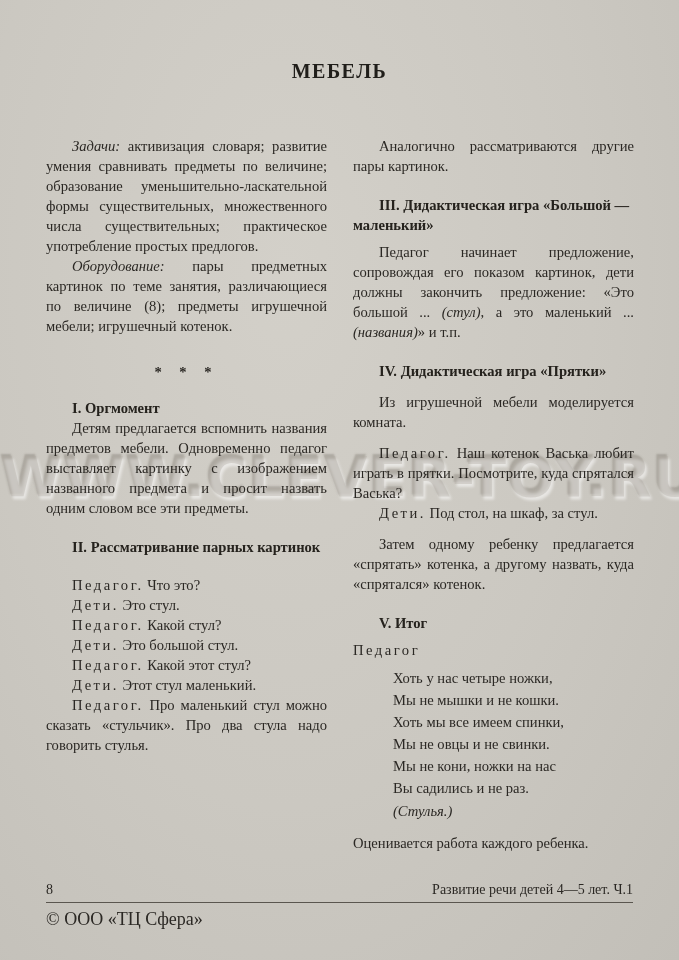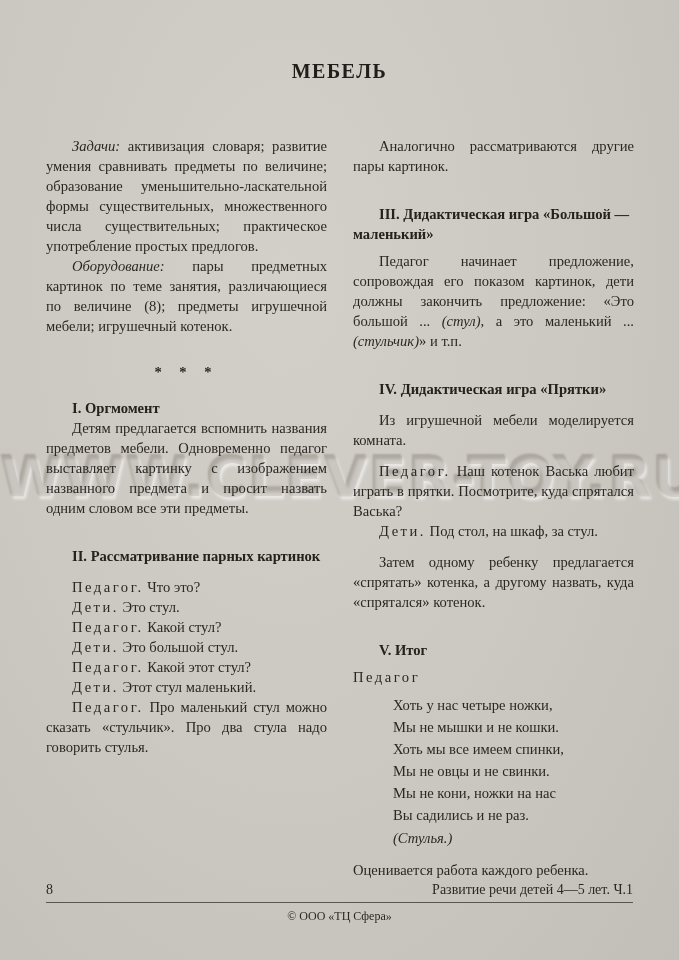"III. Дидактическая игра «Большой —" .h-gap { margin-top: 28px -> 19px }
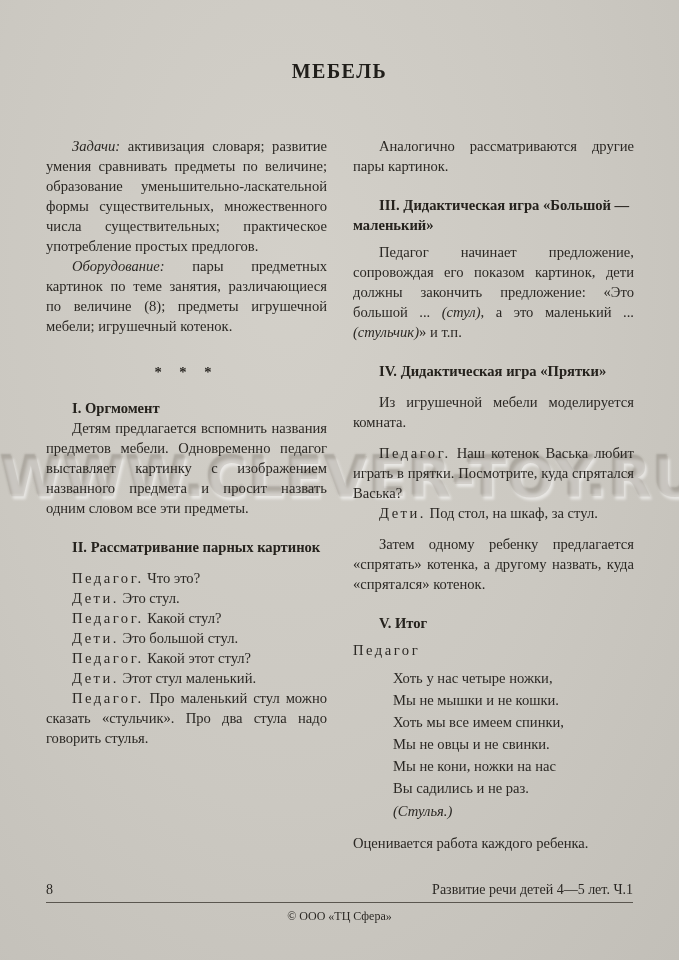"(стульчик)" span.ital { text: стульчик -> названия }
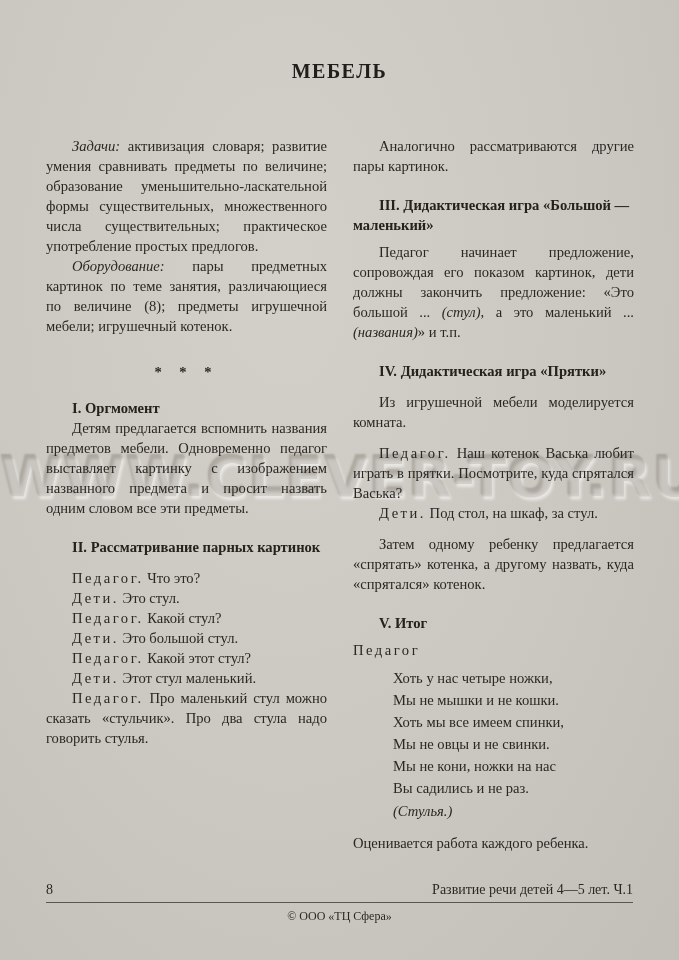"Педагог. Что это?" .dlg-block { margin-top: 11px -> 18px }
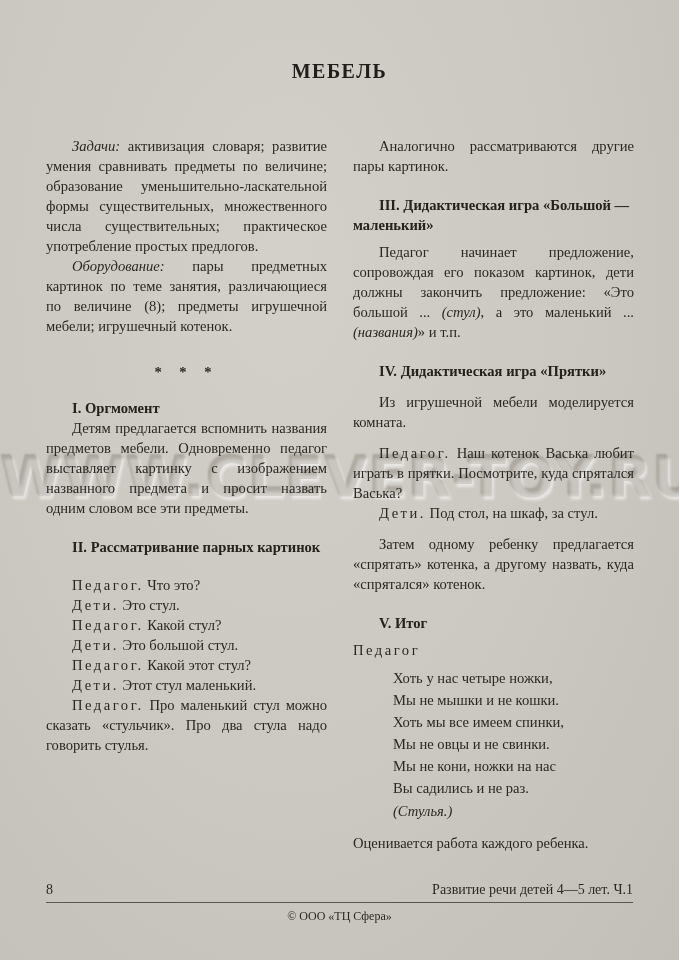"© ООО «ТЦ Сфера»" .footer-bottom { font-size: 12px -> 18px; text-align: center -> left }
